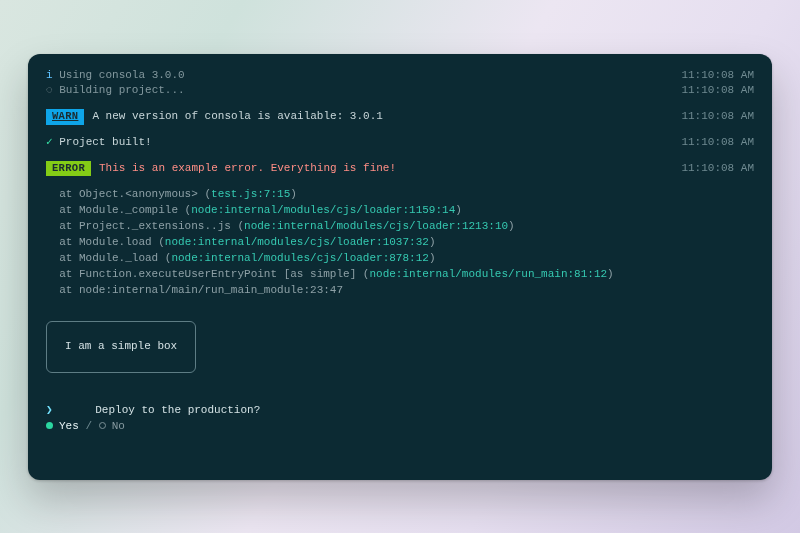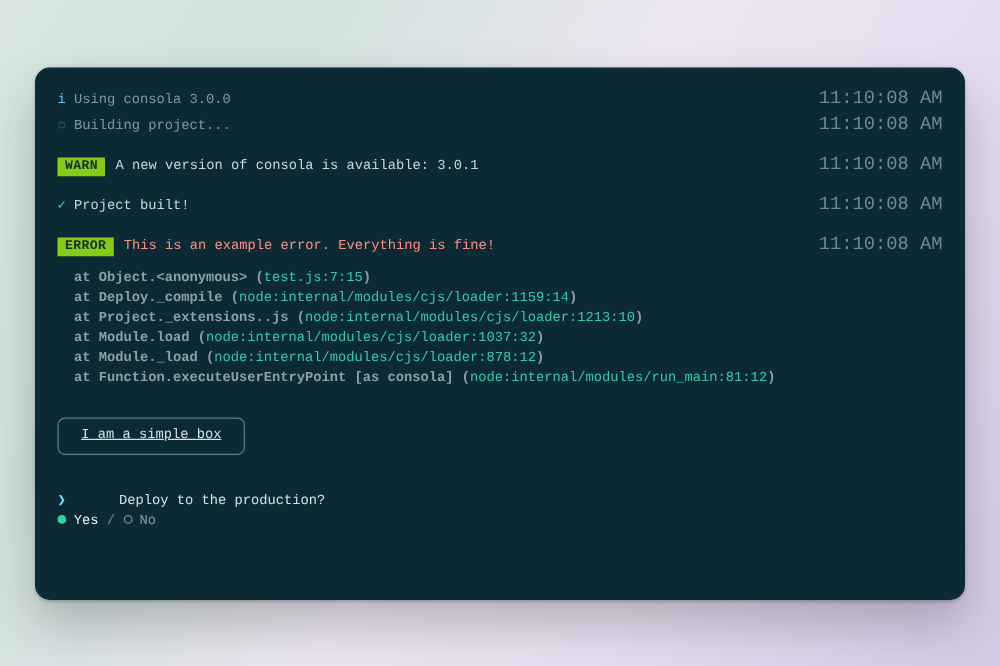"11:10:08 AM" .ts { font-size: 15px -> 11px }
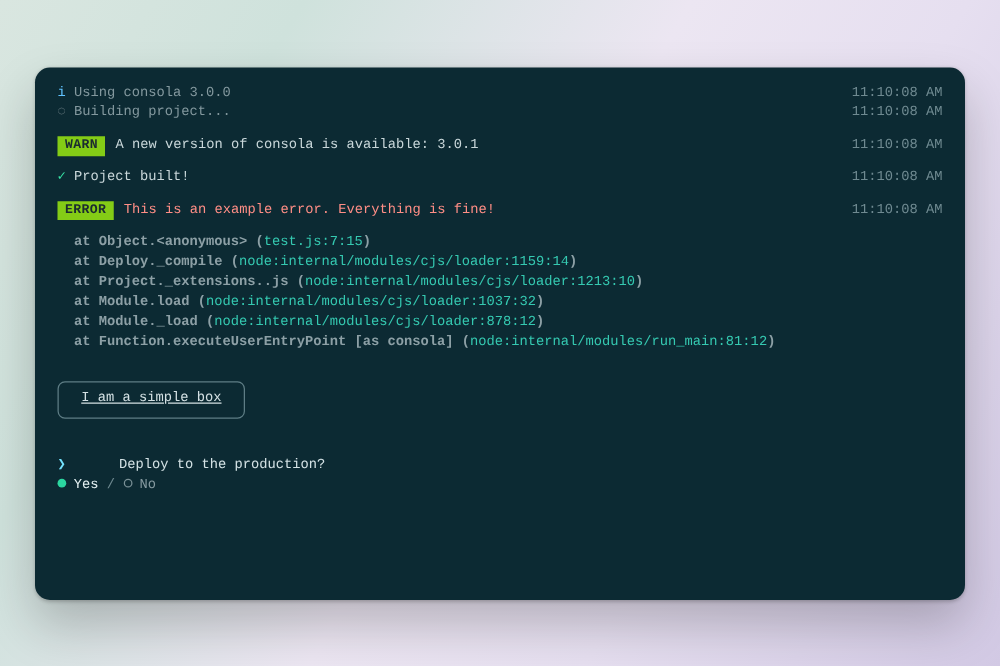"WARN" .badge.warn { background: #84cc16 -> #0ea5e9; text-decoration: none -> underline }
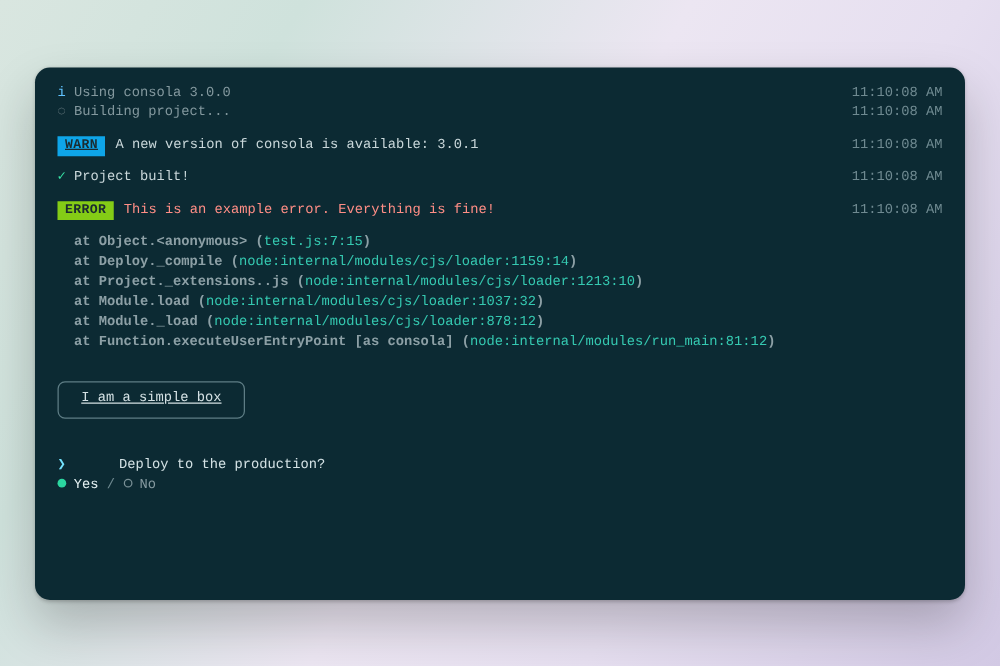"at Object.<anonymous> (" .at { font-weight: bold -> none }
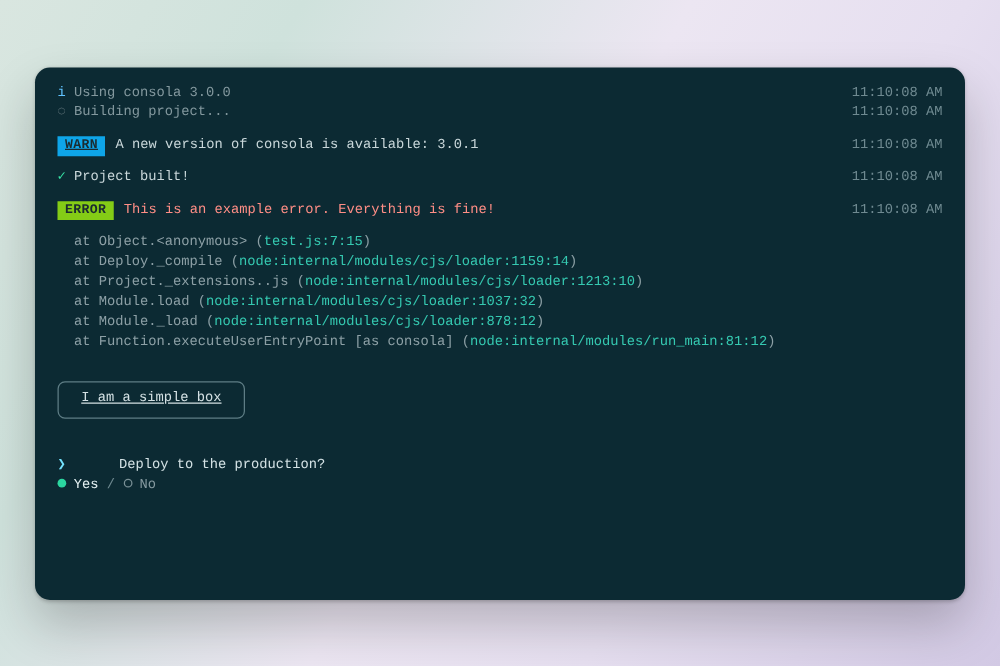"at Deploy._compile (" span.at { text: Deploy -> Module }
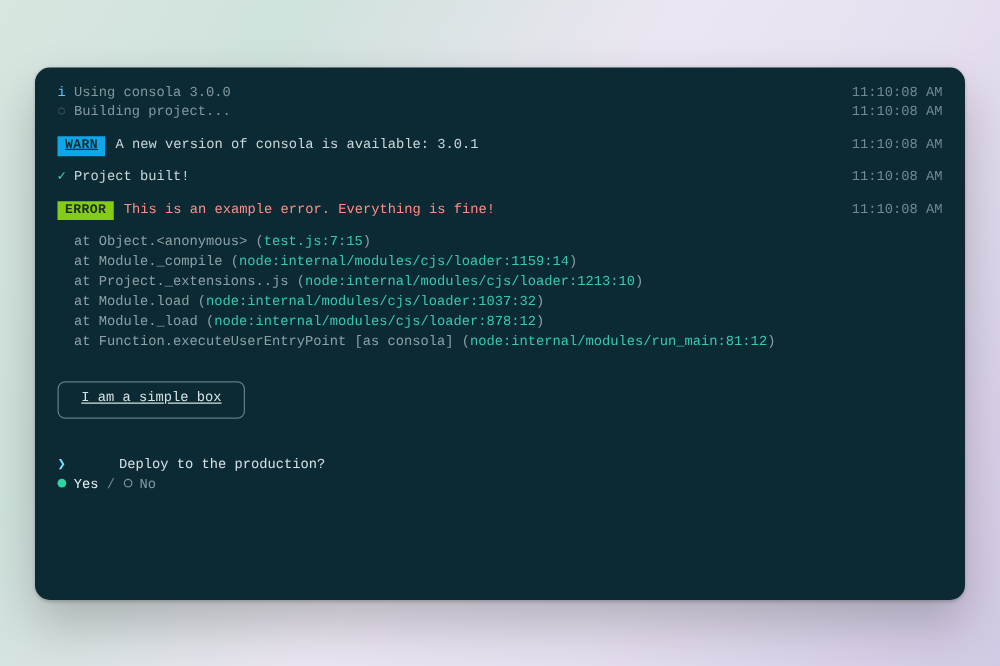"at Function.executeUserEntryPoint [as" span.at { text: consola -> simple }
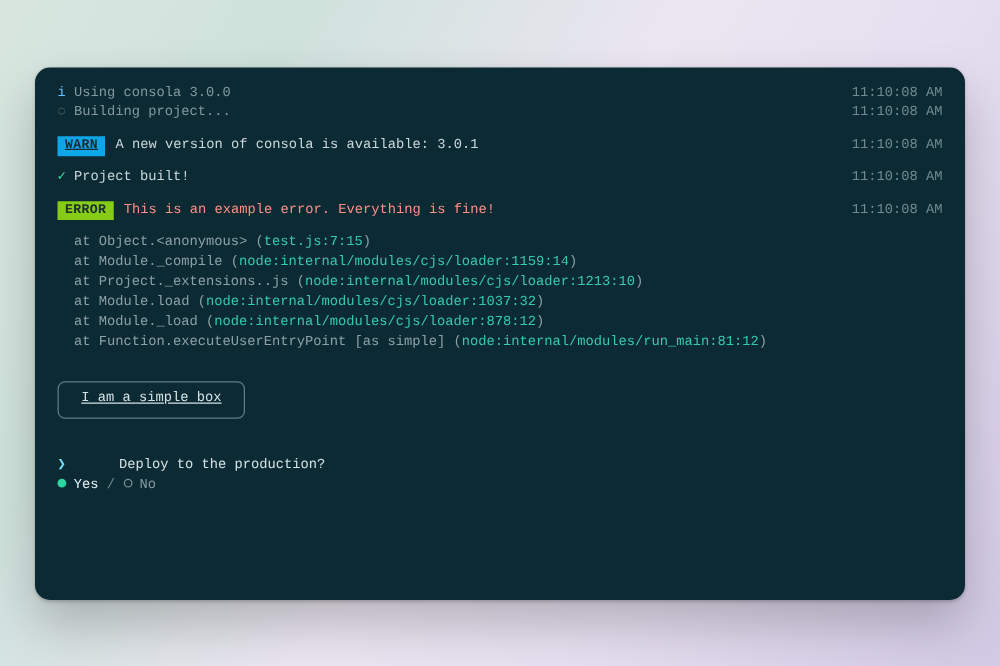"at" div.t-line { html: none -> <div><span> at node:internal/main/run_main_module:23:47</span></div> }
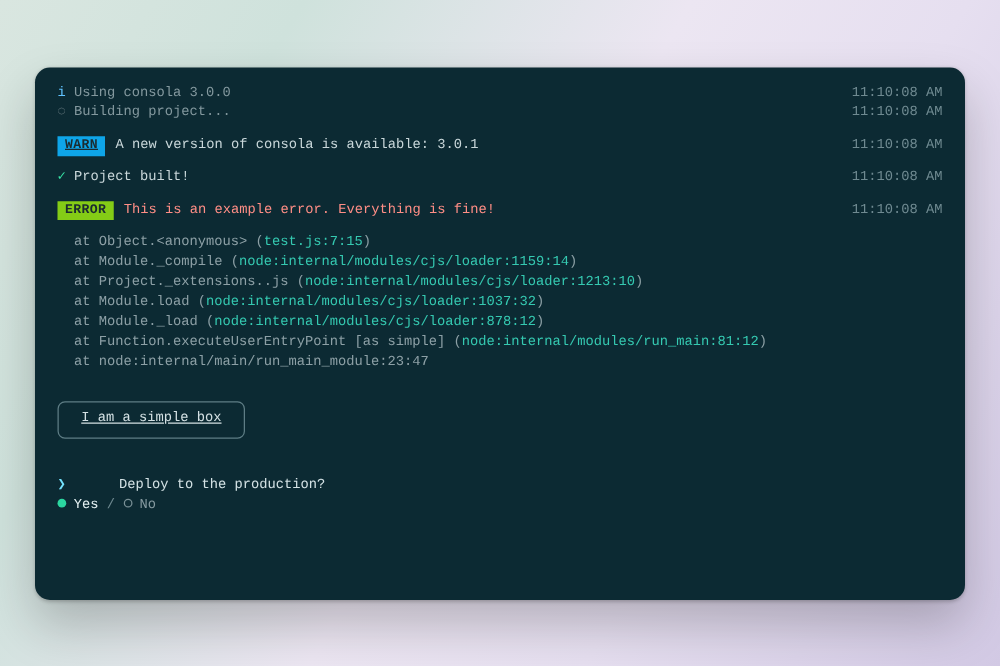"I am a simple box" .box { padding: 6px 18px -> 17px 18px; text-decoration: underline -> none }
